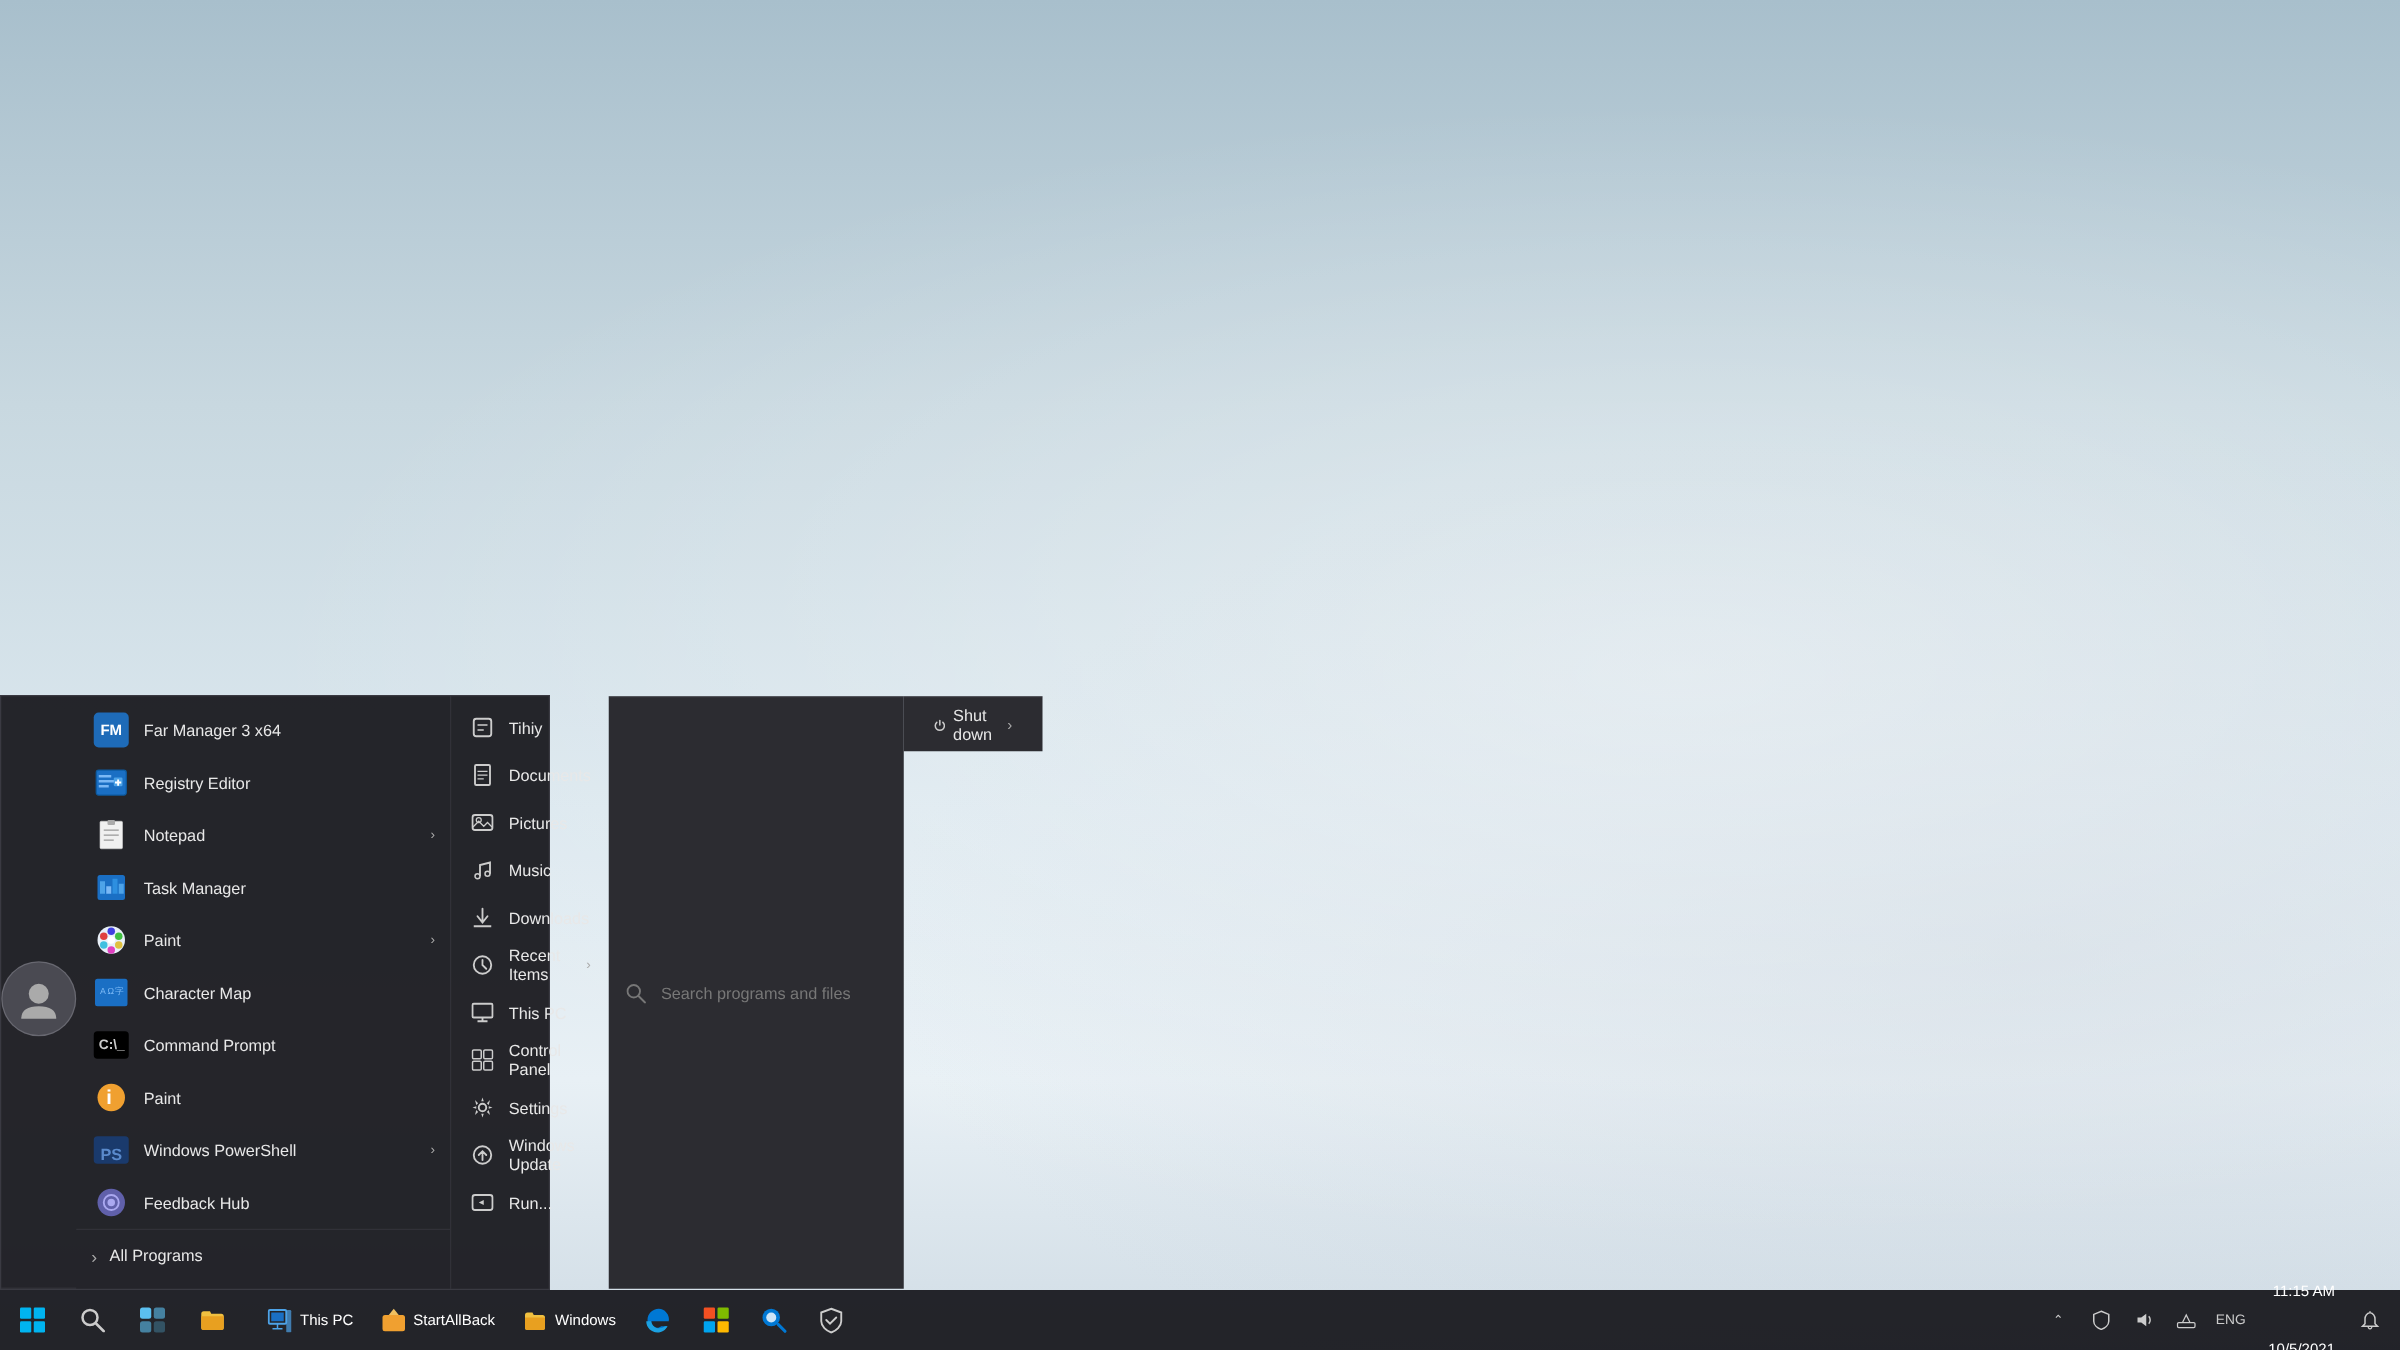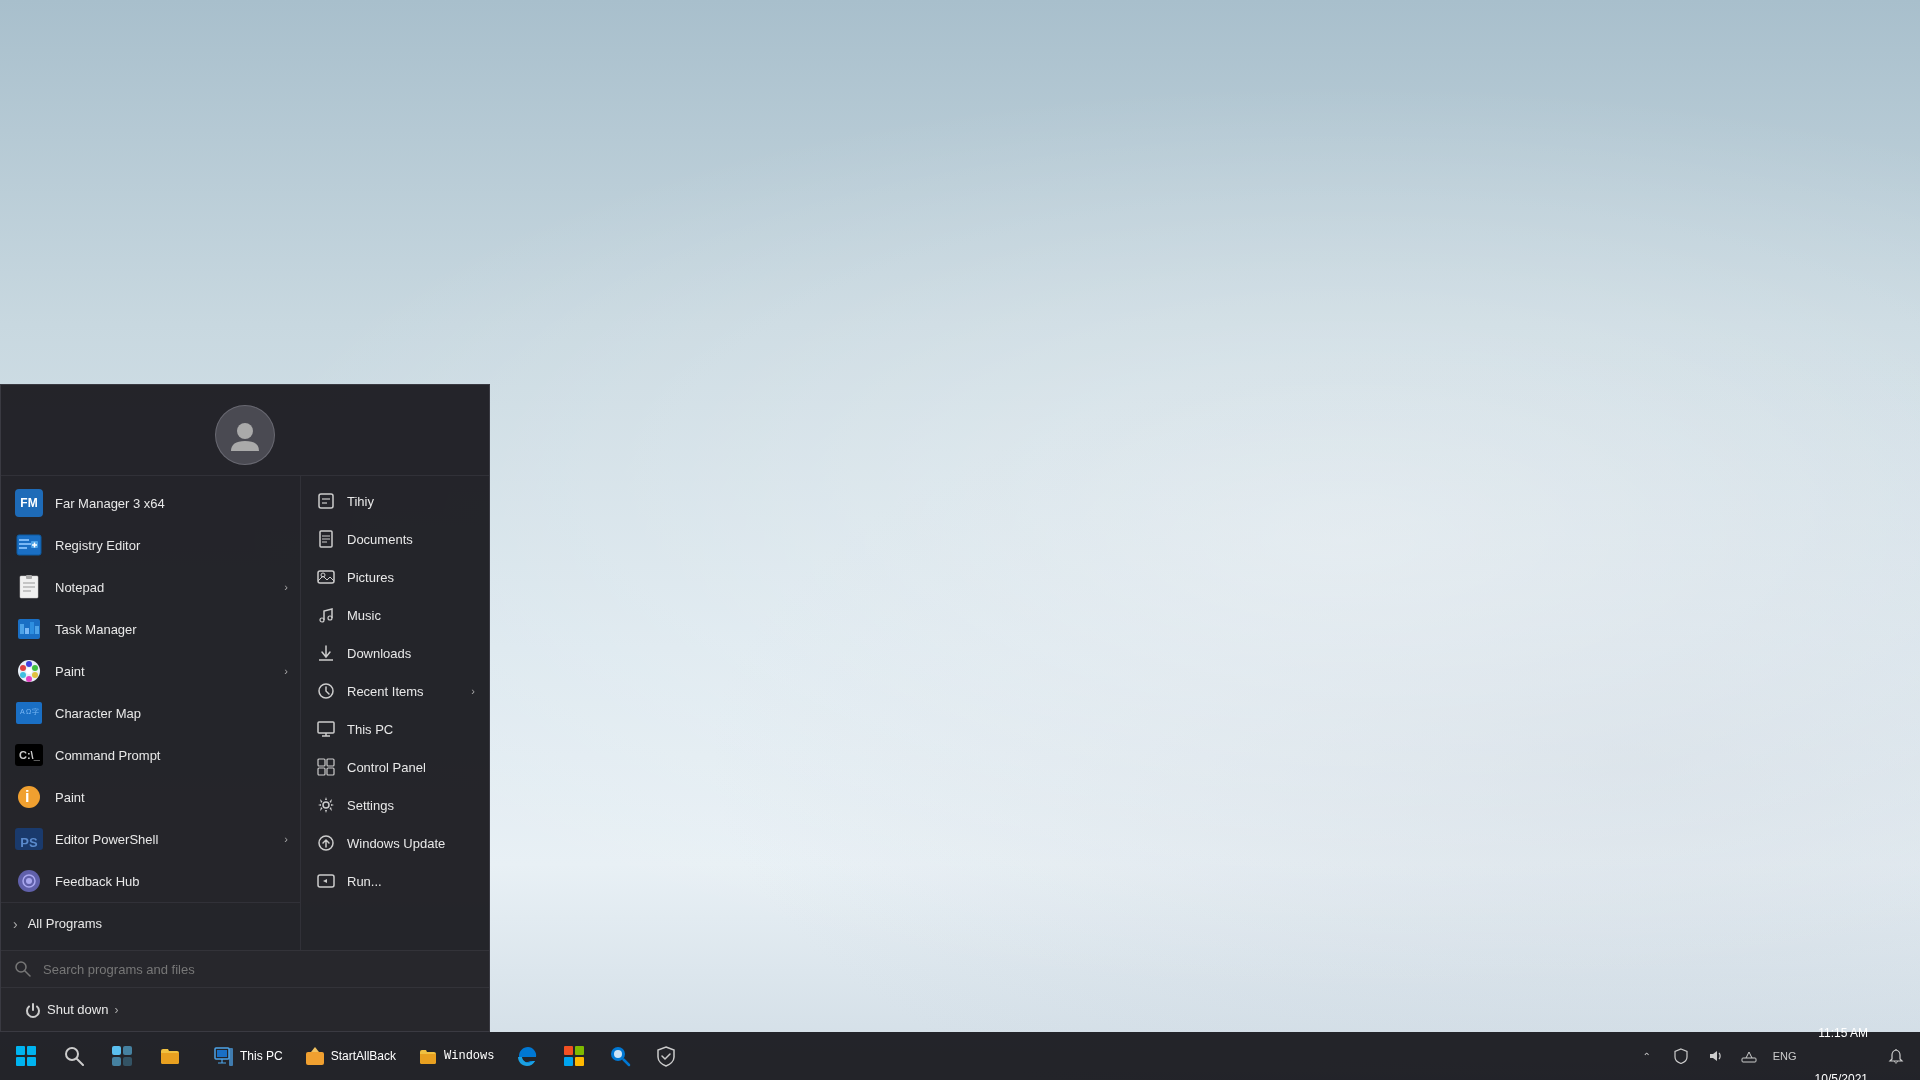"FM" #start-menu { flex-direction: column -> row; width: 490px -> 440px }
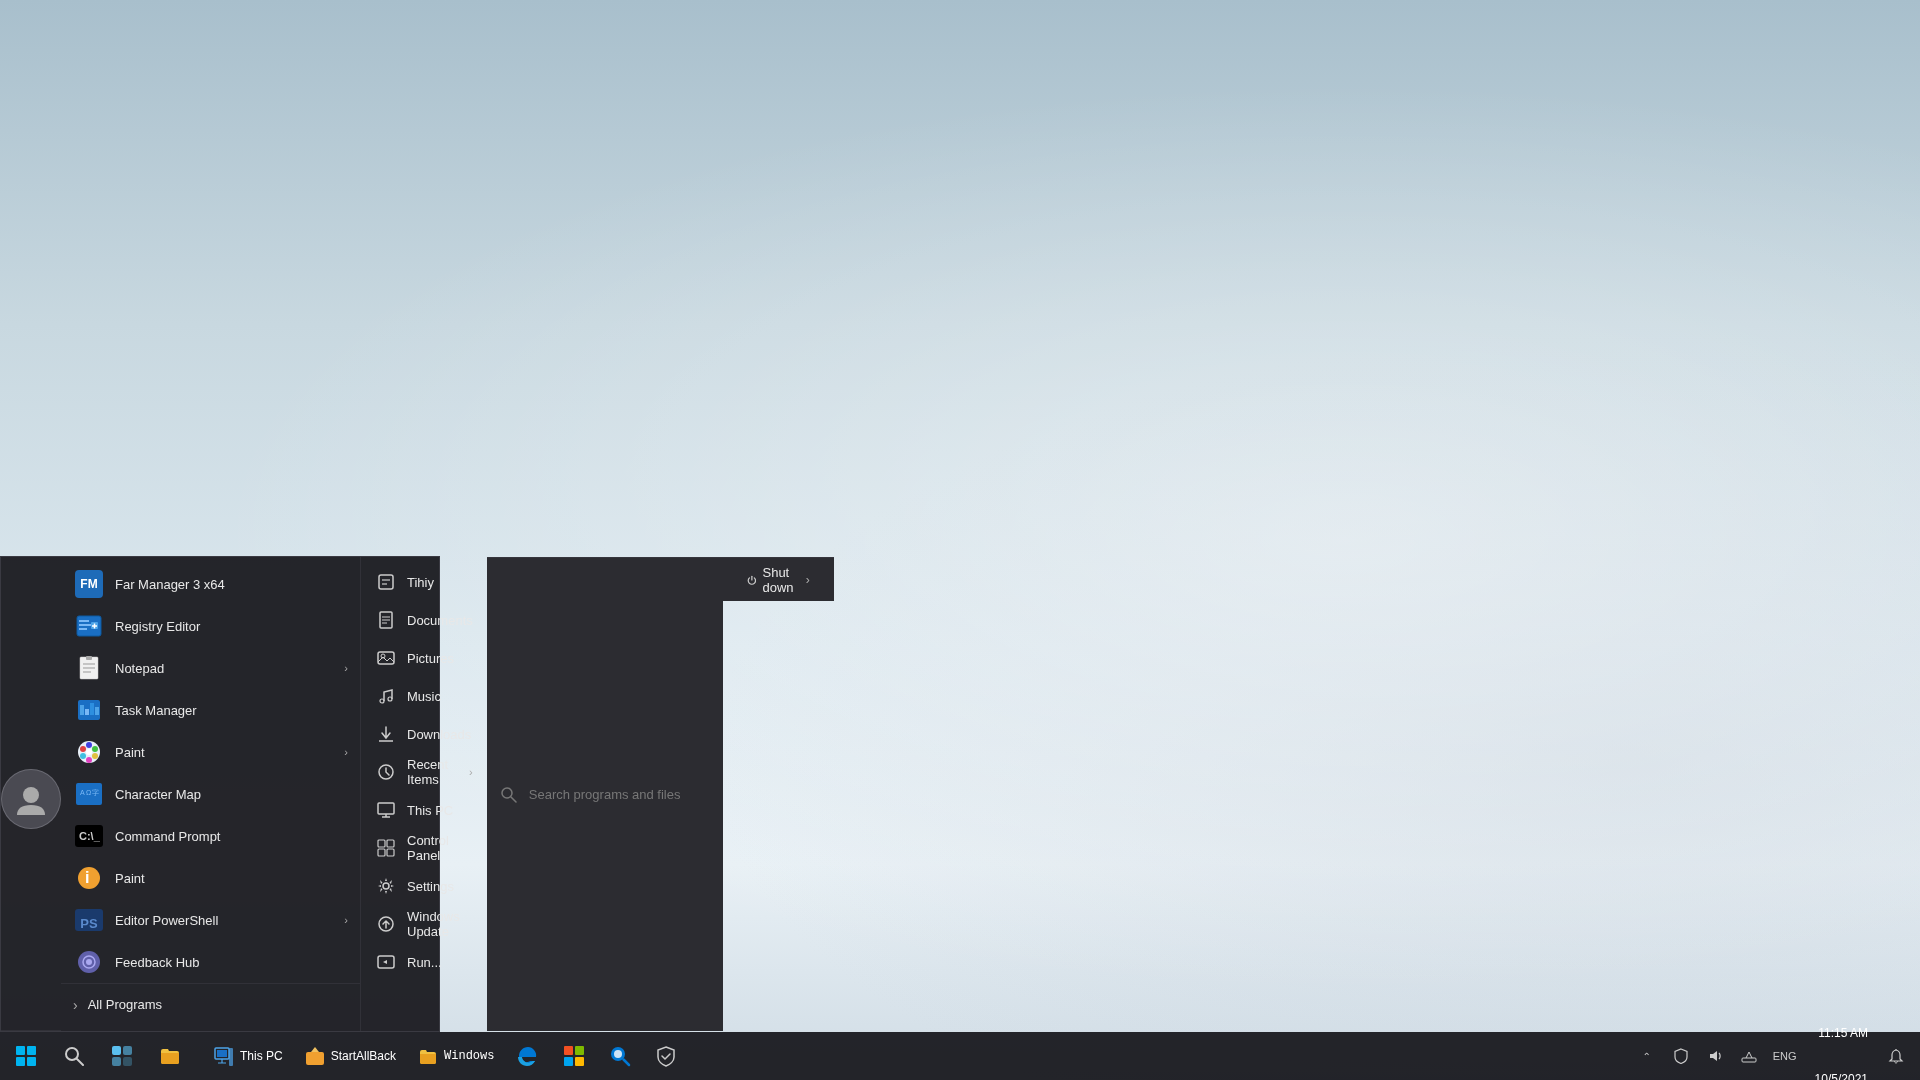"Editor PowerShell" span { text: Editor -> Windows }
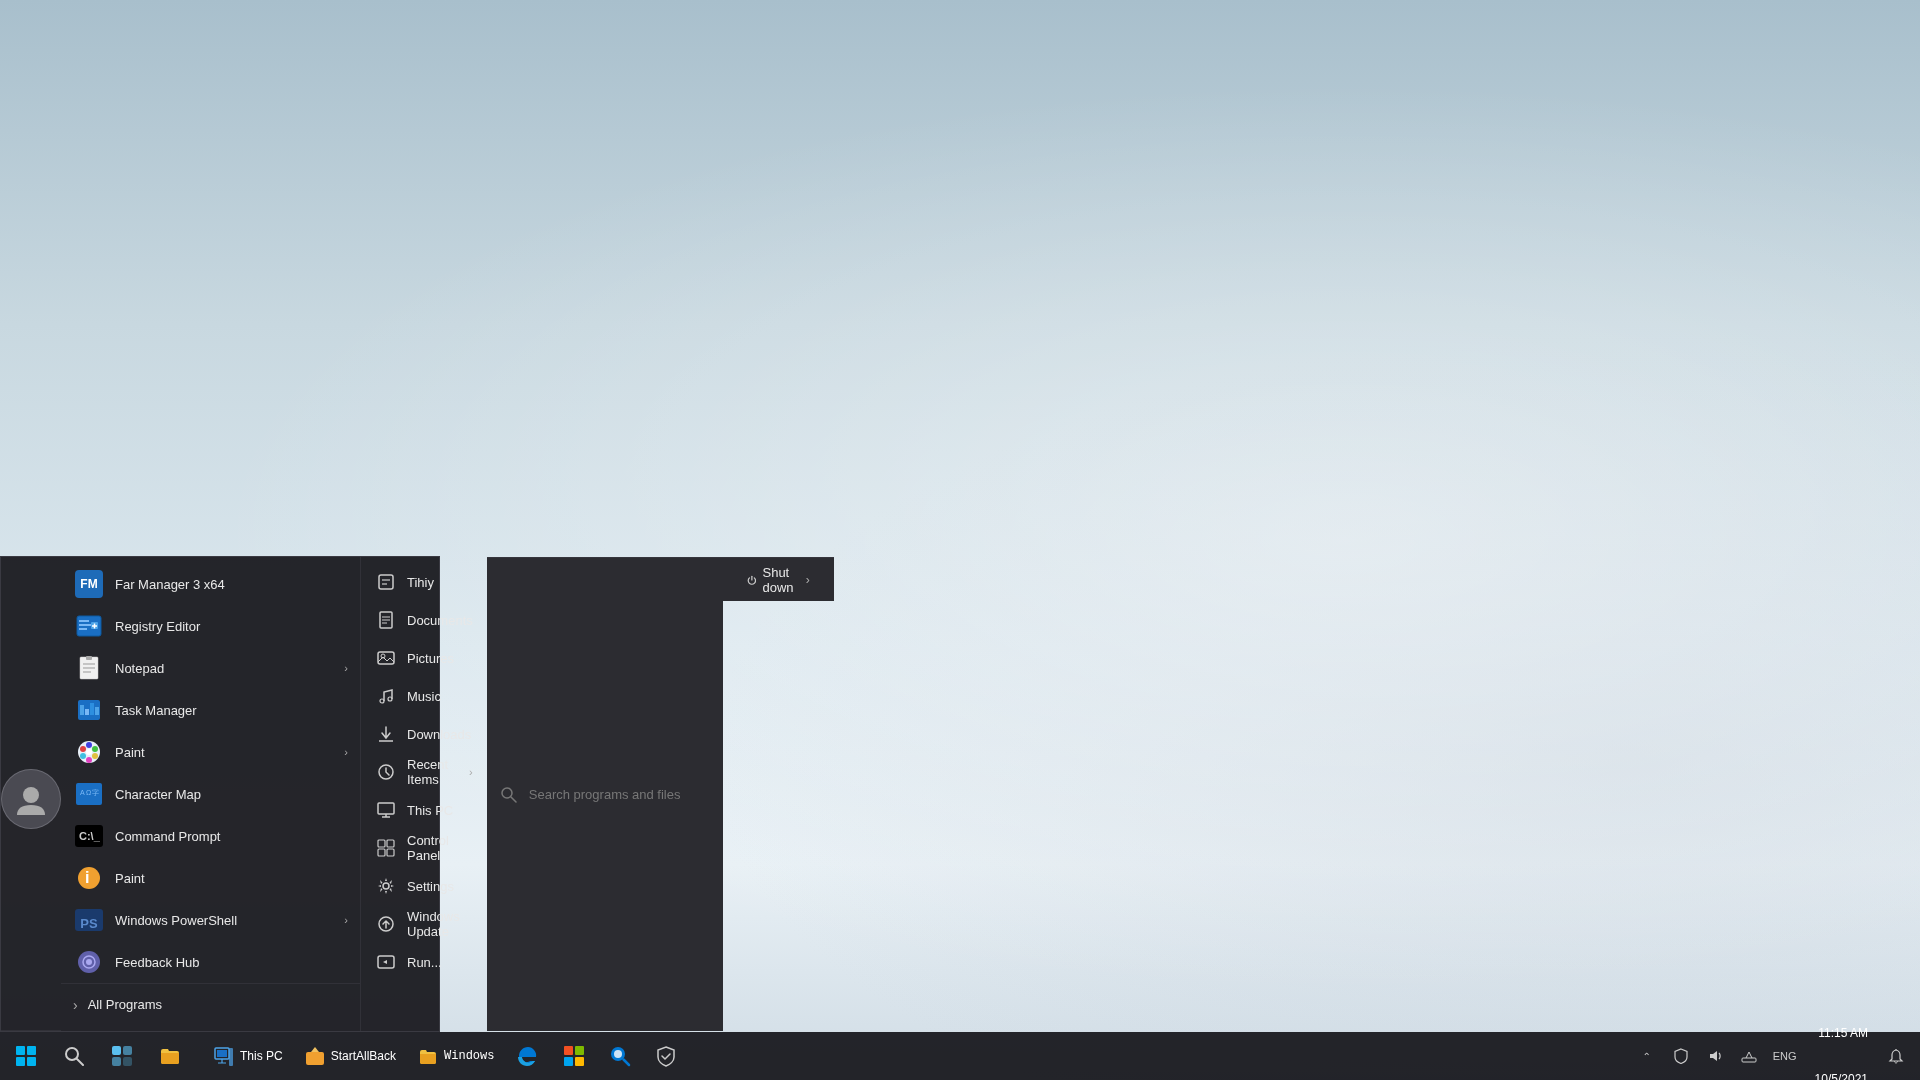"Windows" span { font-family: Liberation Mono, monospace -> none }
